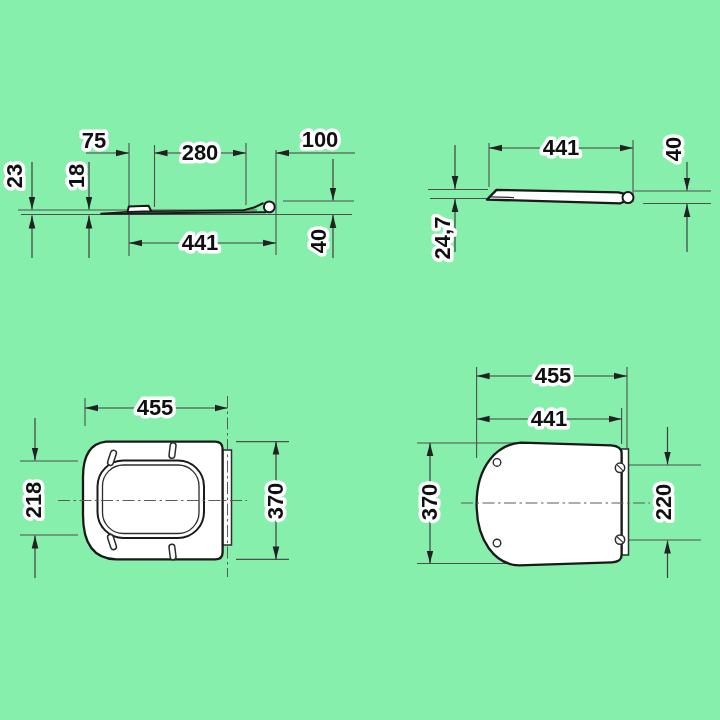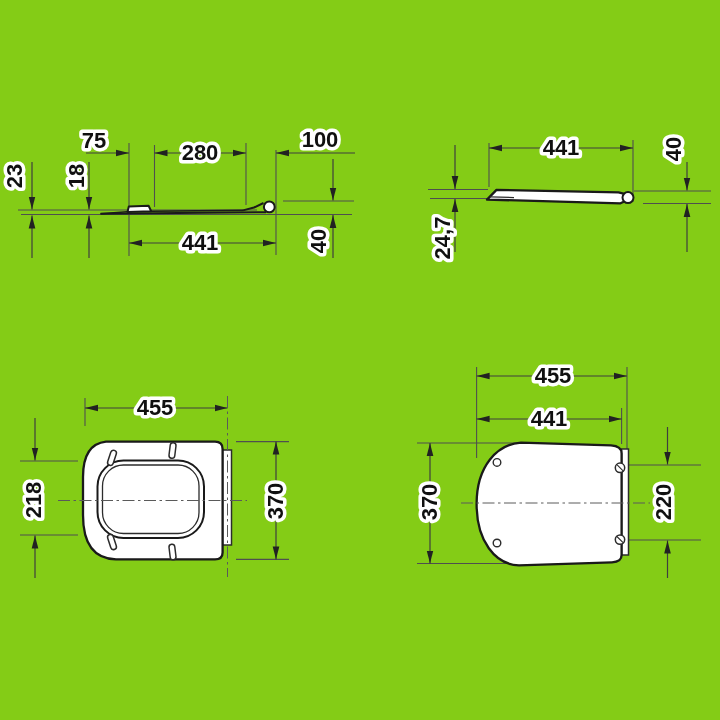"75" #canvas { background: #84cc16 -> #86efac }
